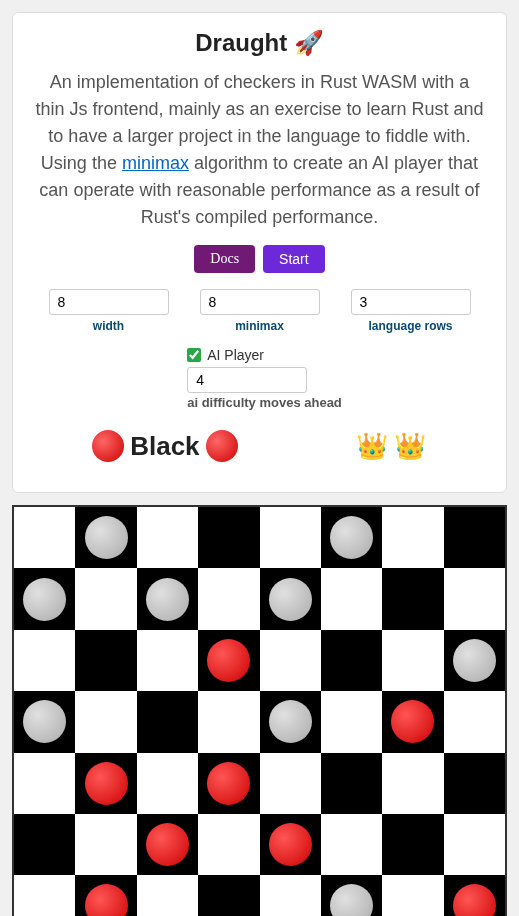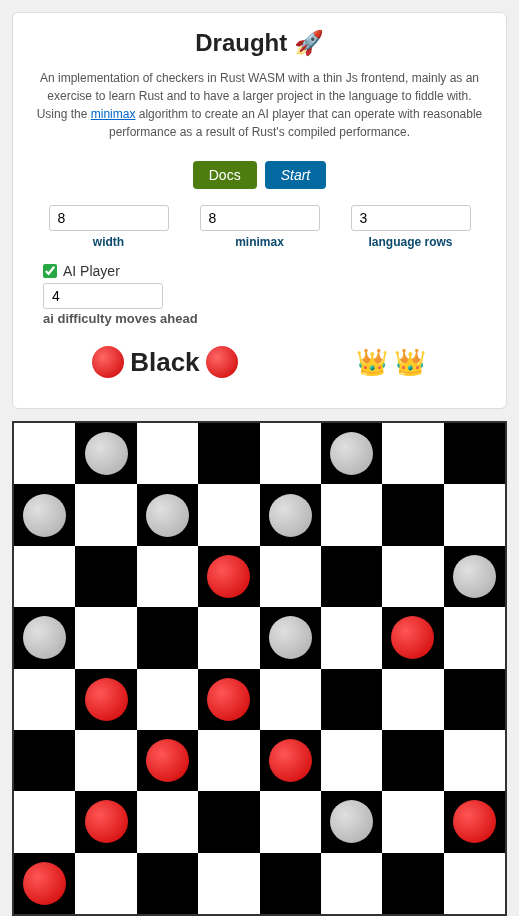"An implementation of checkers in" .description { font-size: 12px -> 18px; margin-bottom: 20px -> 14px }
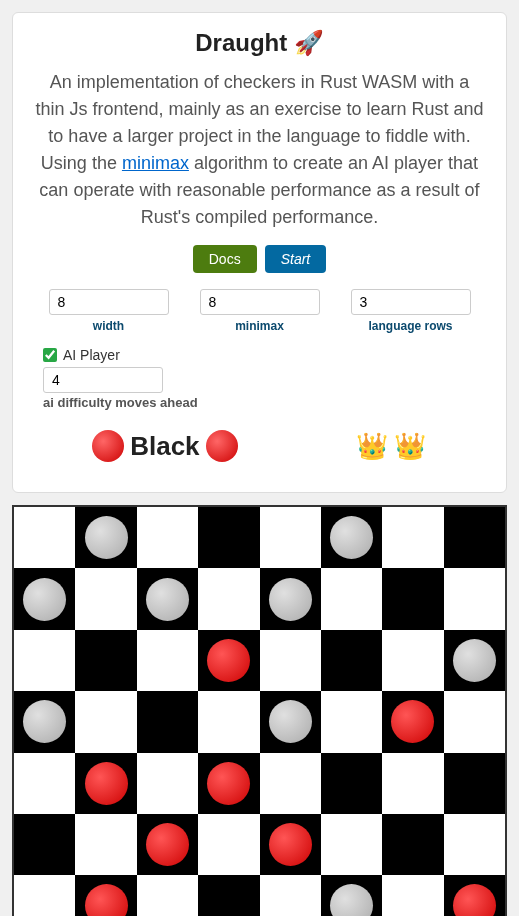"Docs" .btn-docs { background: #4d7c0f -> #701a75; font-family: none -> Liberation Serif, serif }
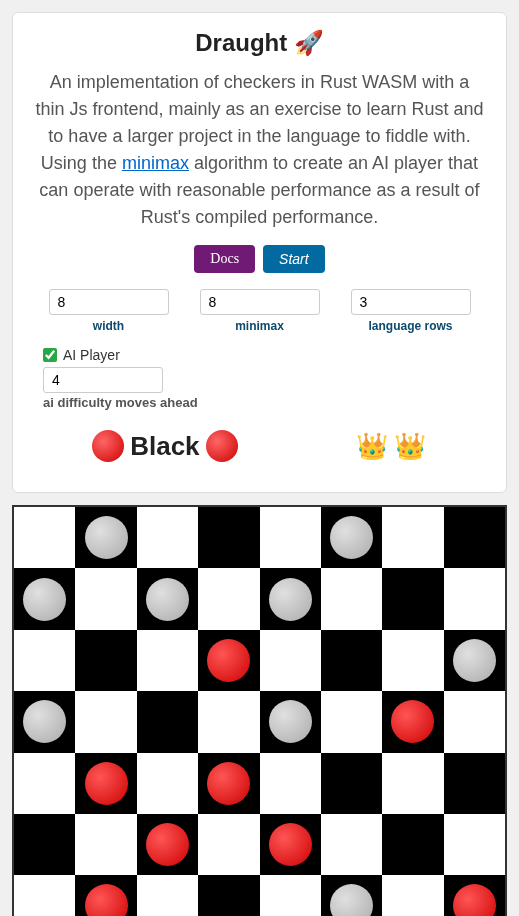"Start" .btn-start { background: #0369a1 -> #6d28d9; font-style: italic -> none }
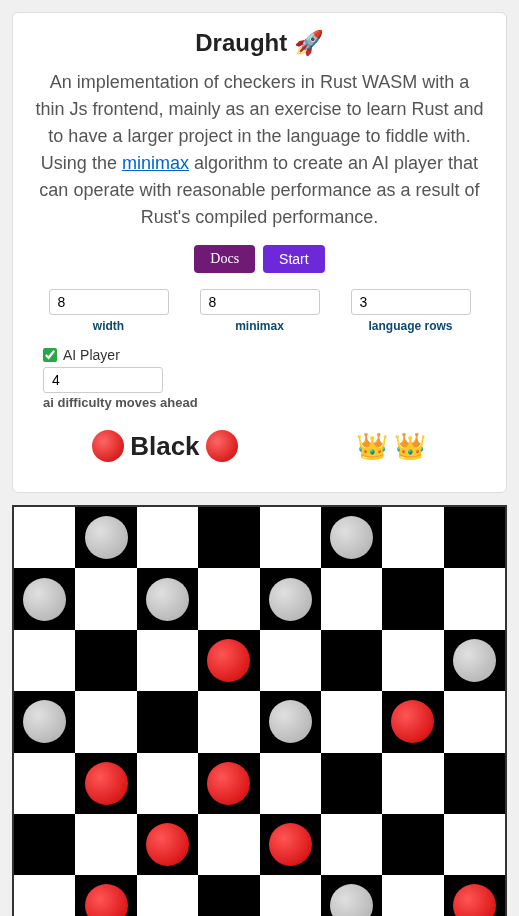"AI Player" .ai-row { justify-content: space-between -> center }
